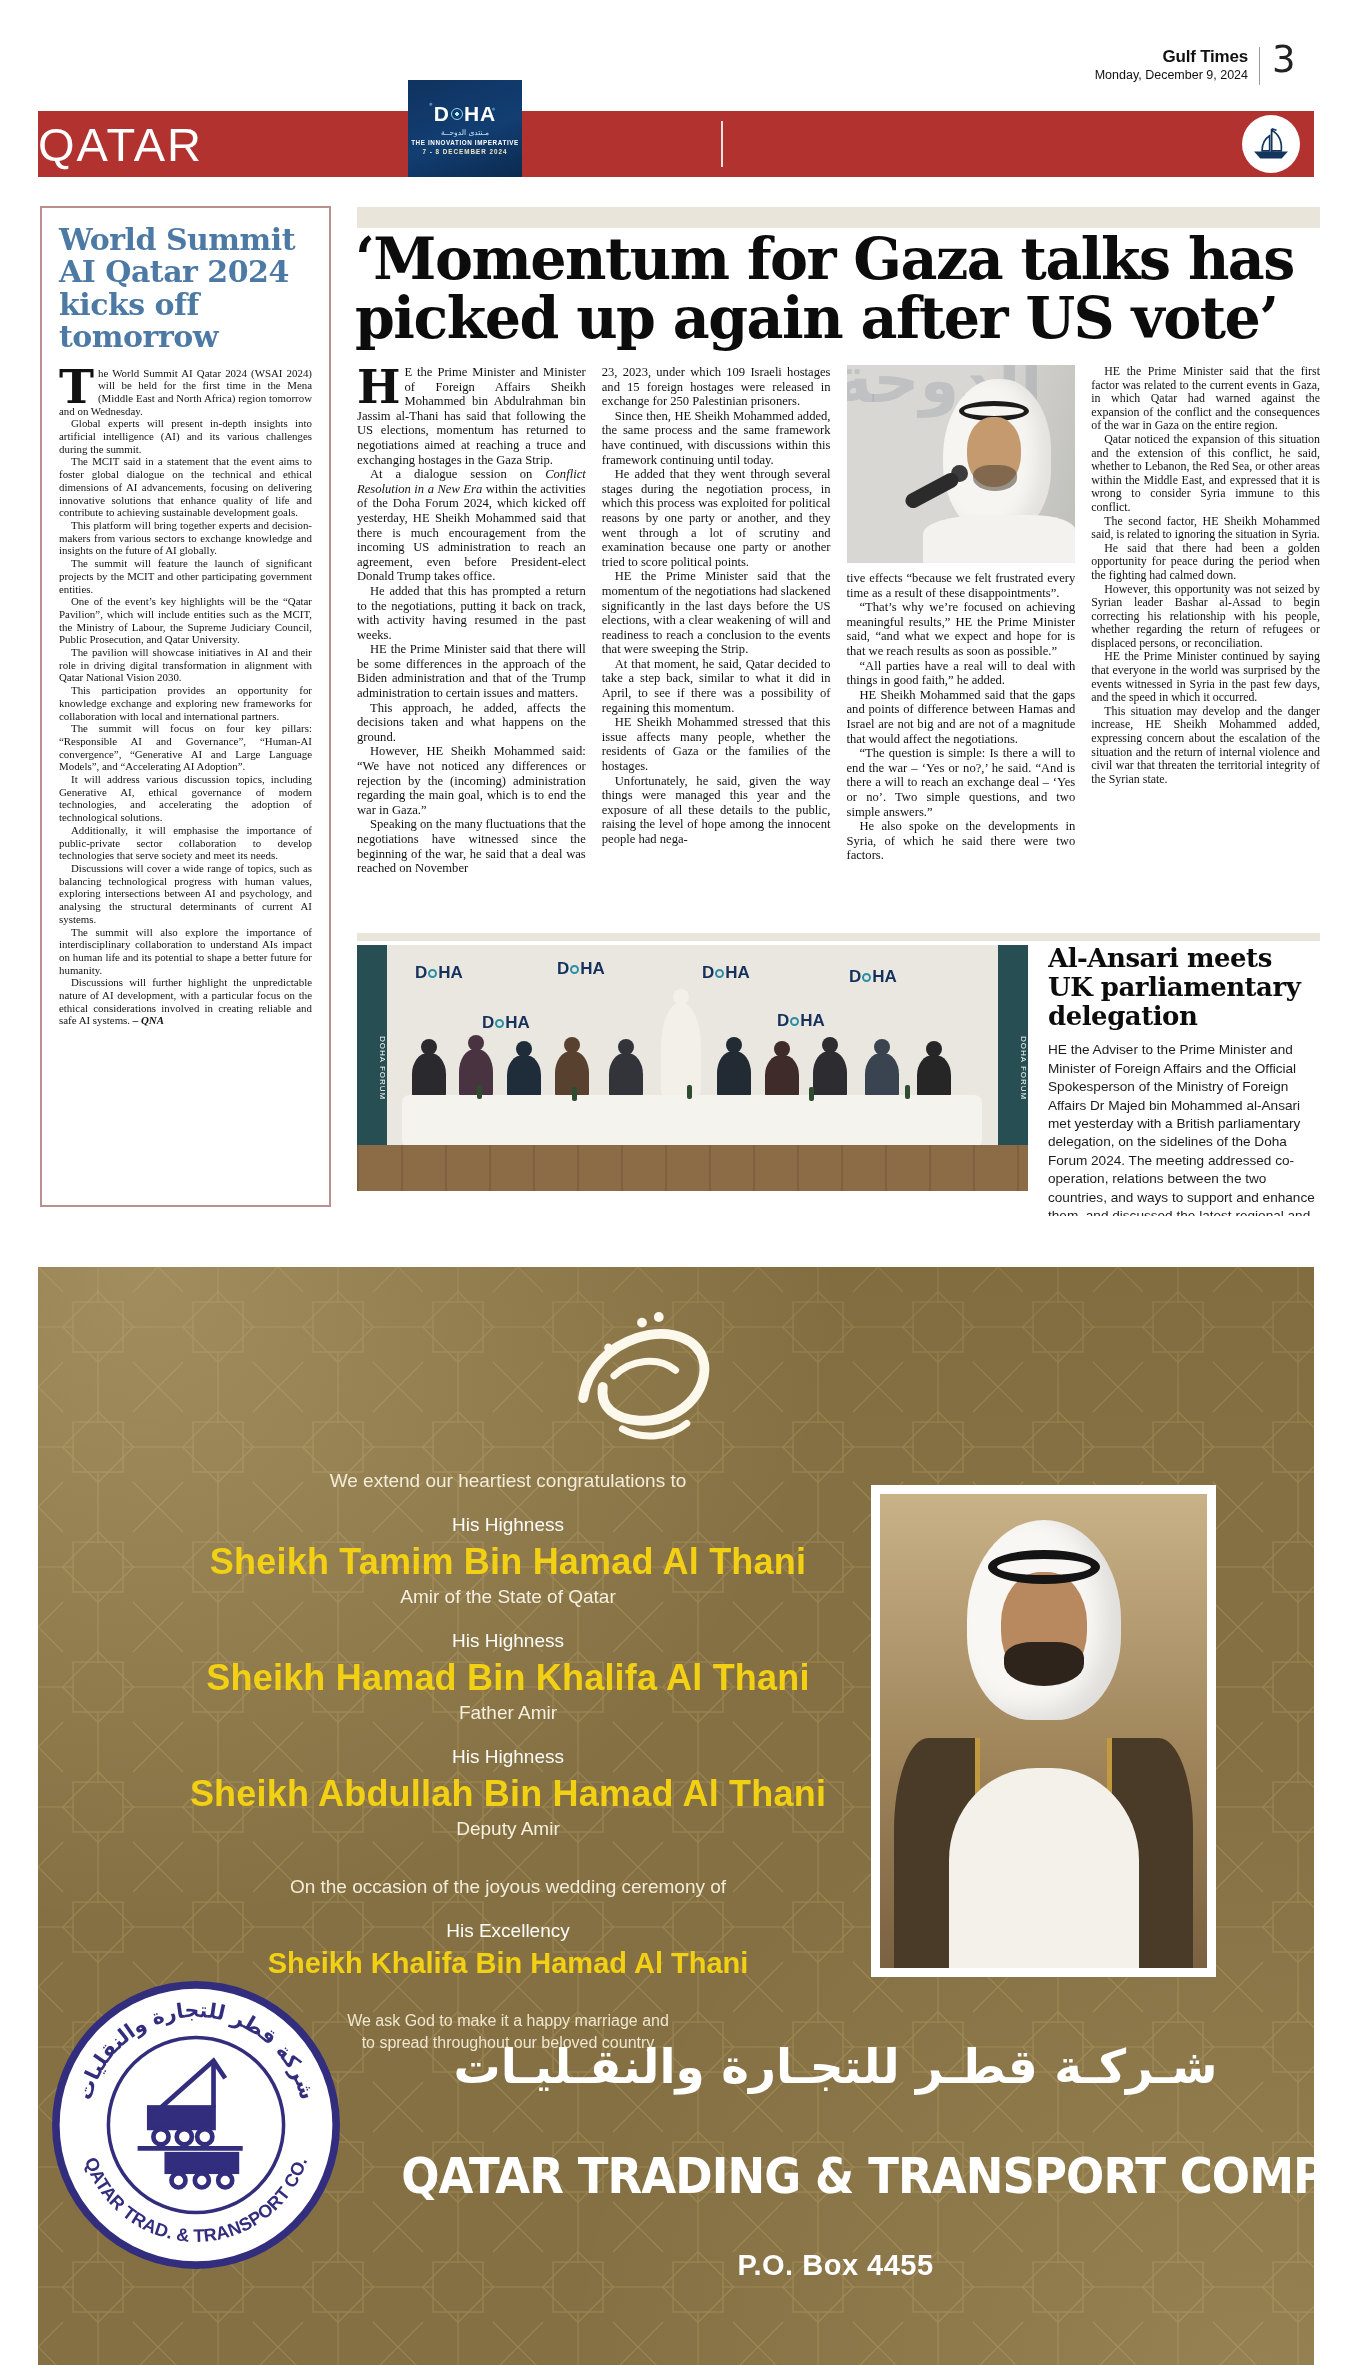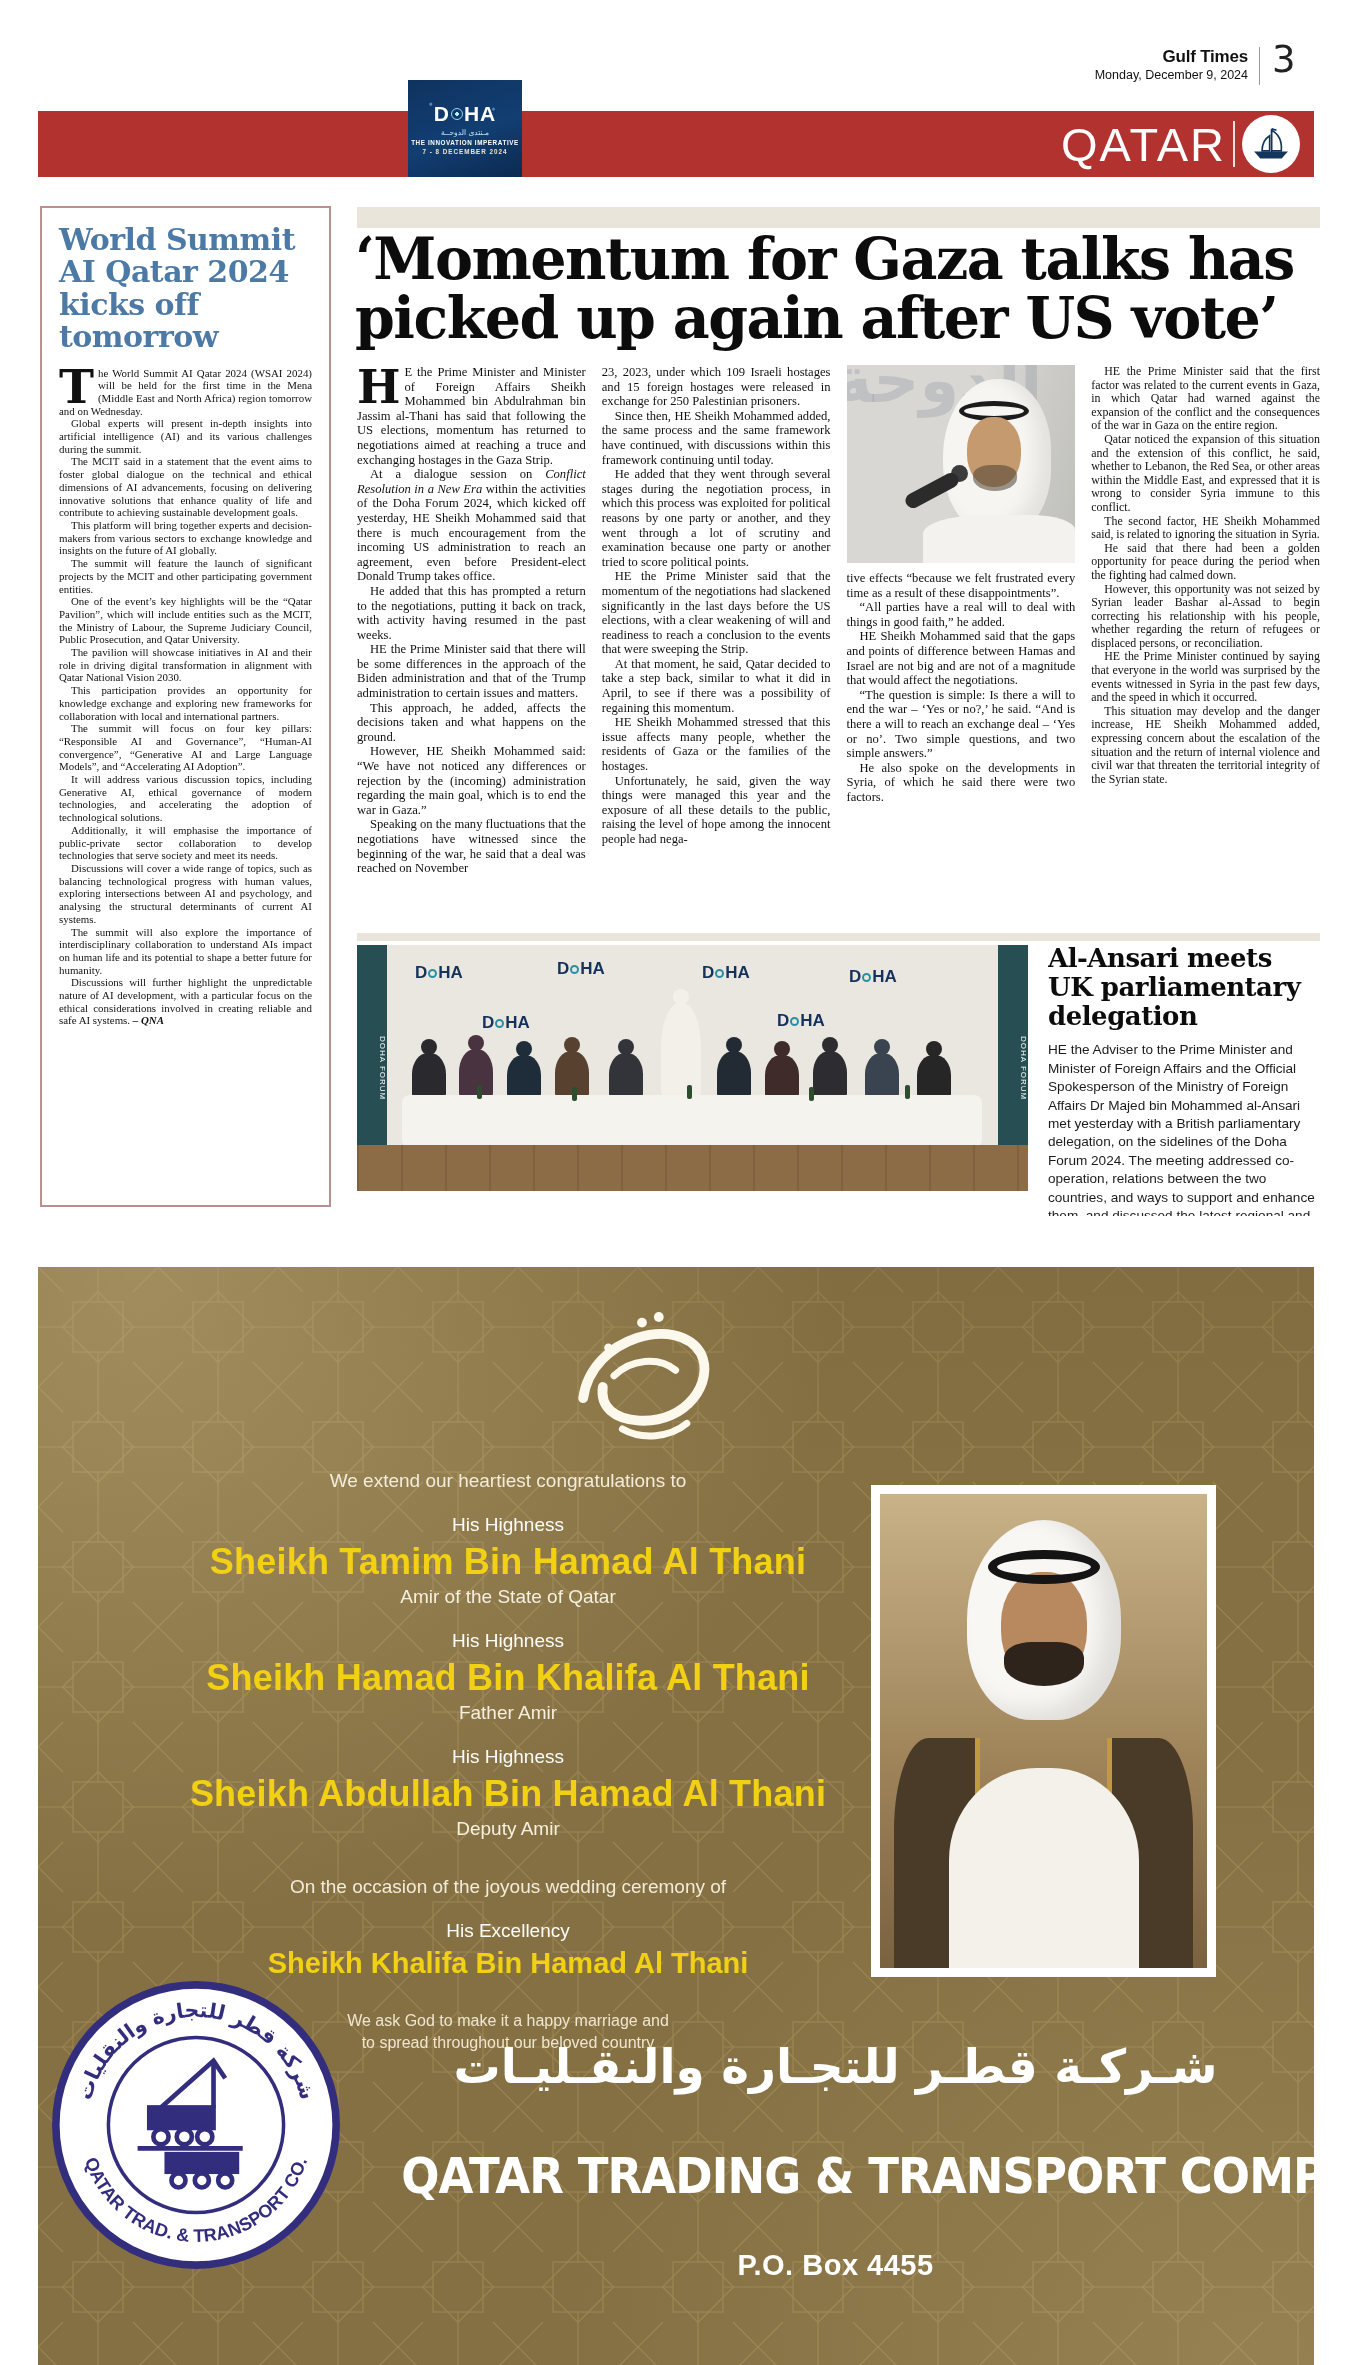"QATAR" .banner { justify-content: flex-end -> space-between }
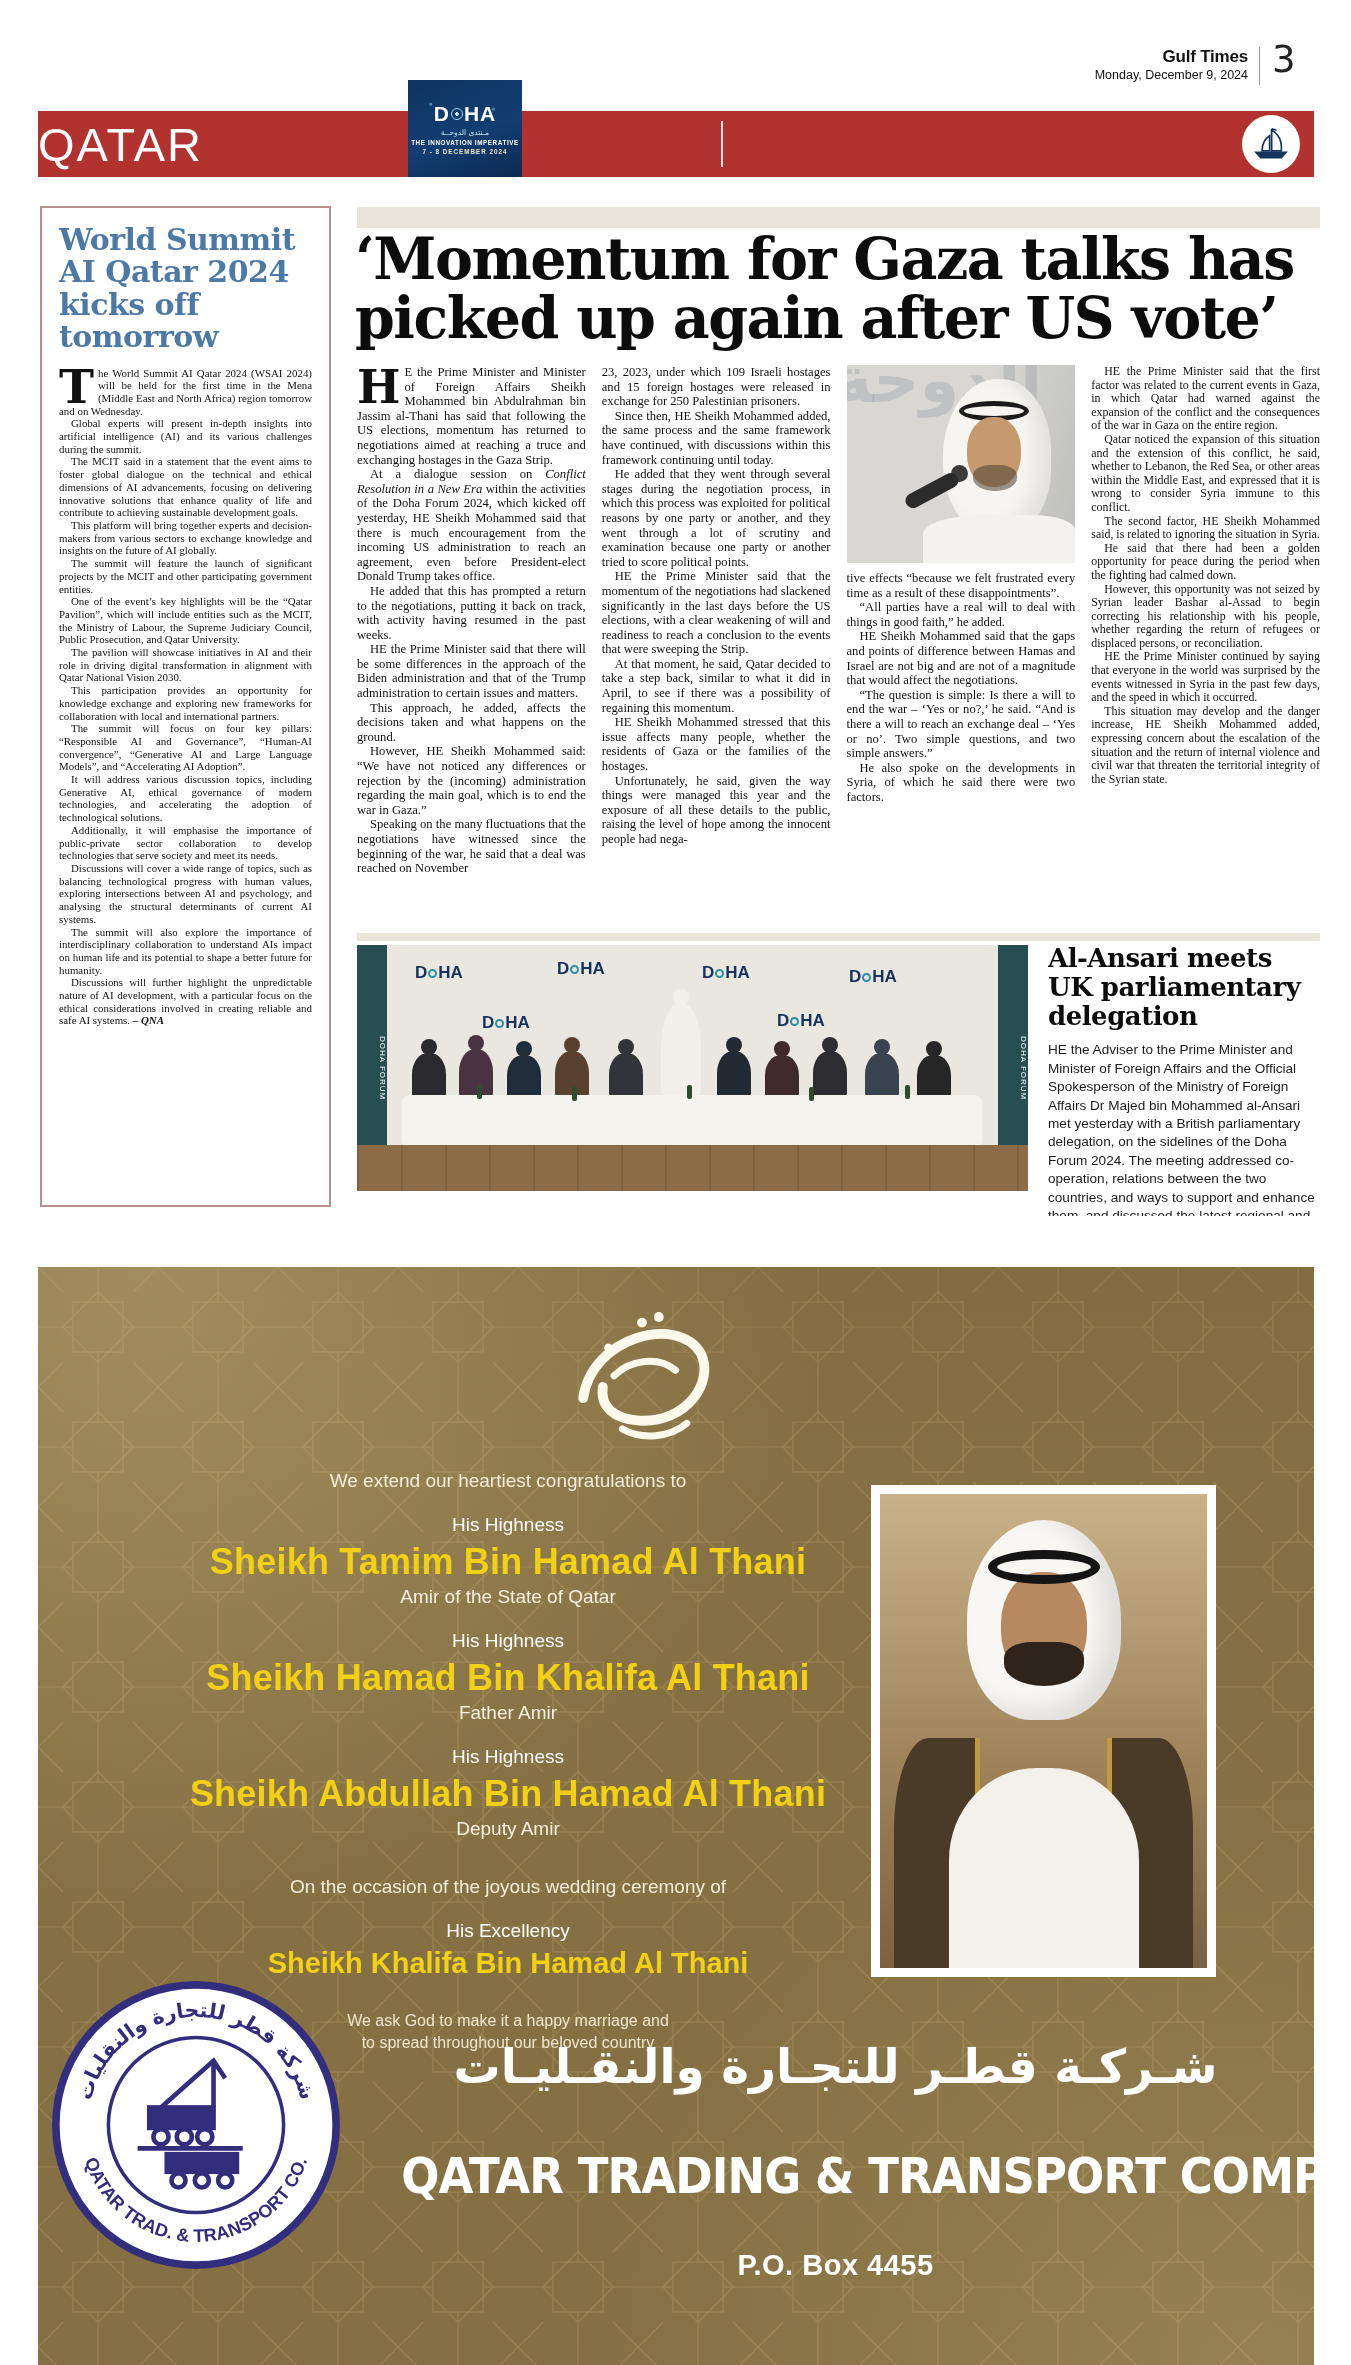"“That’s why we’re focused on" p { html: none -> <p>“That’s why we’re focused on achieving meaningful results,” HE the Prime Minister said, “and what we expect and hope for is that we reach results as soon as possible.”</p> }
